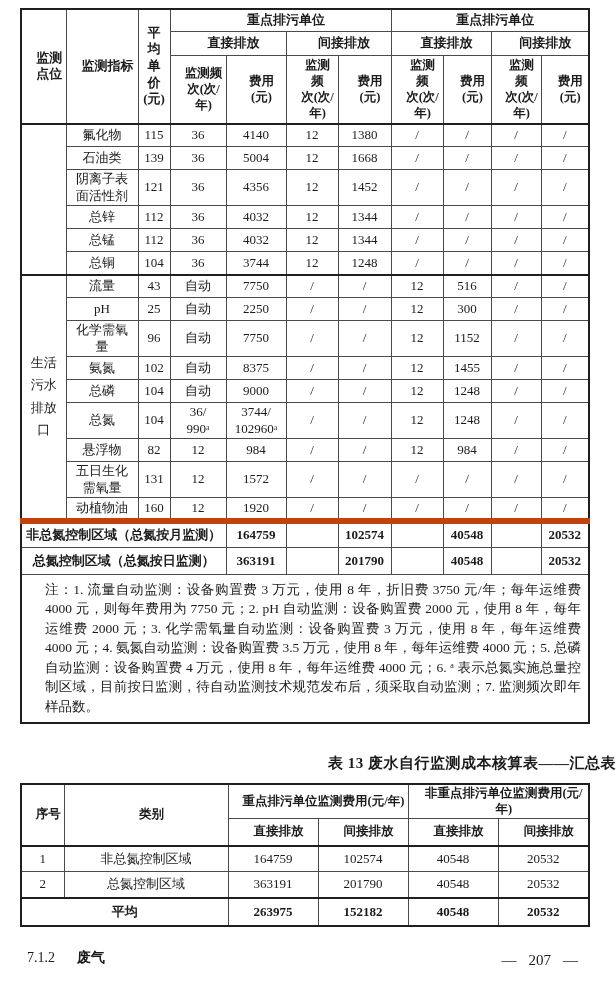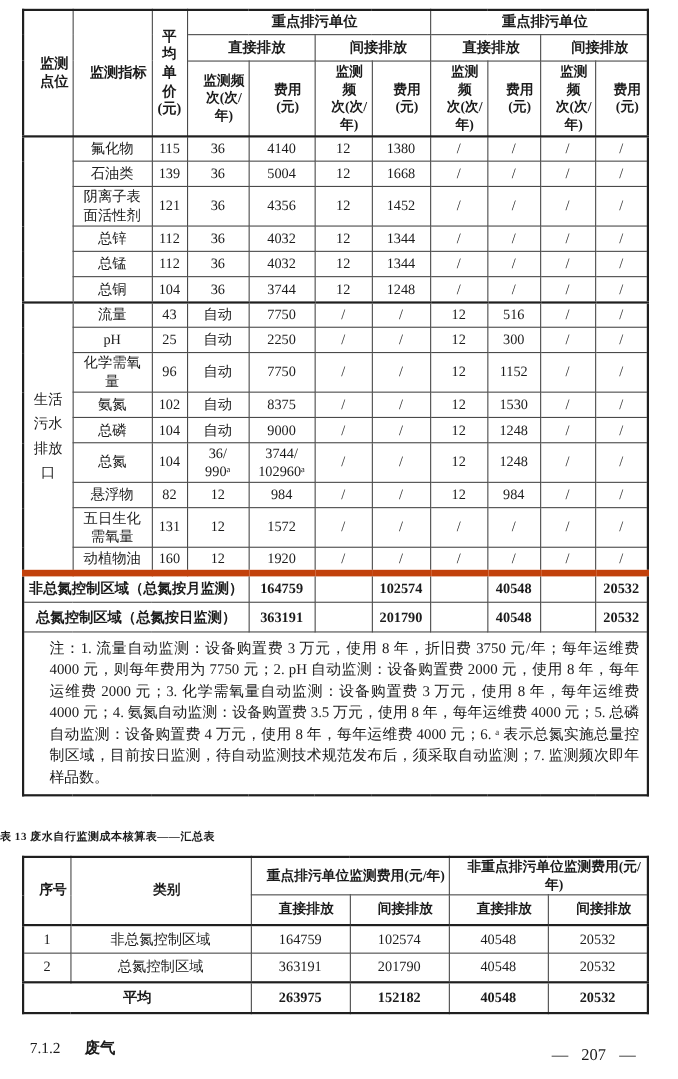"1530" td { text: 1530 -> 1455 }
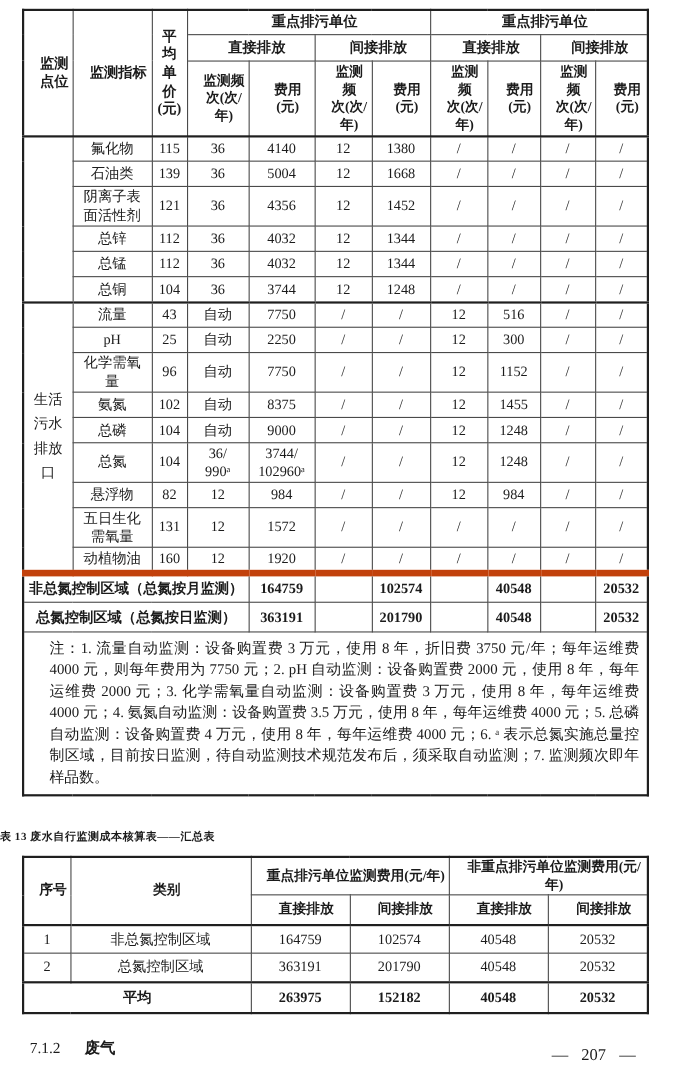"表 13 废水自行监测成本核算表——汇总表" .t2title { font-size: 10px -> 15px; text-align: left -> right }
